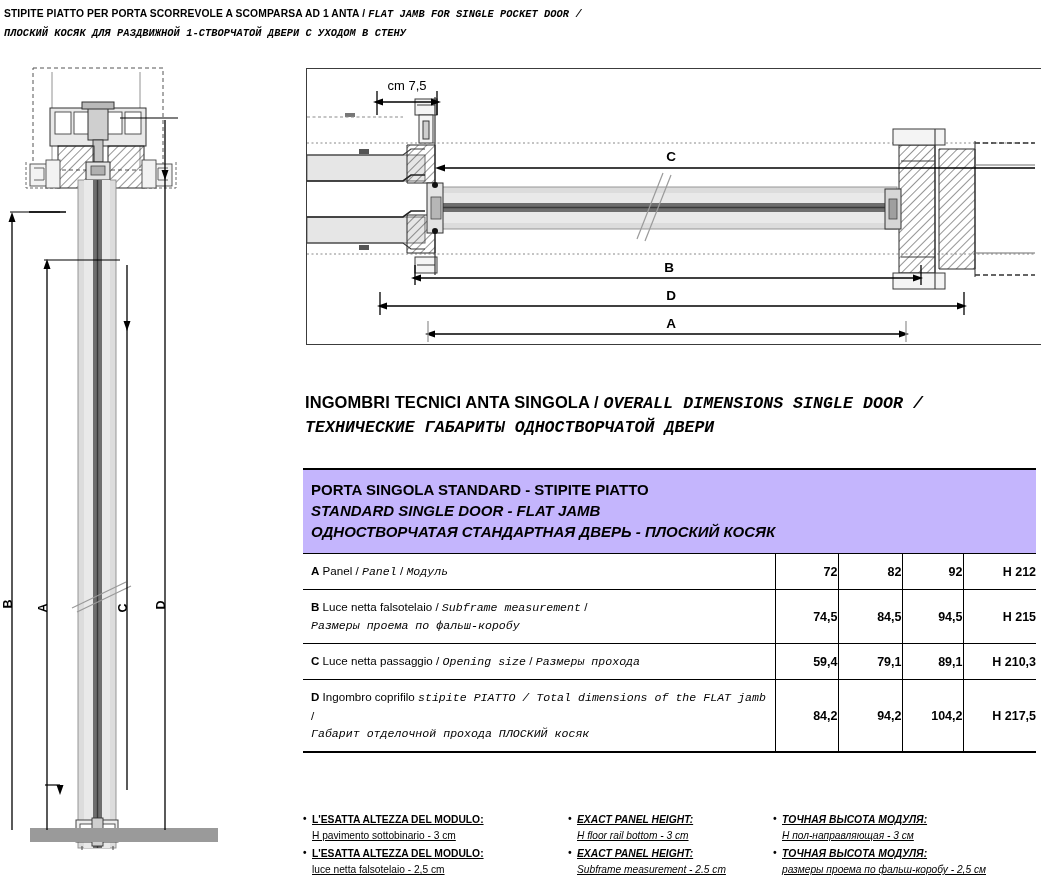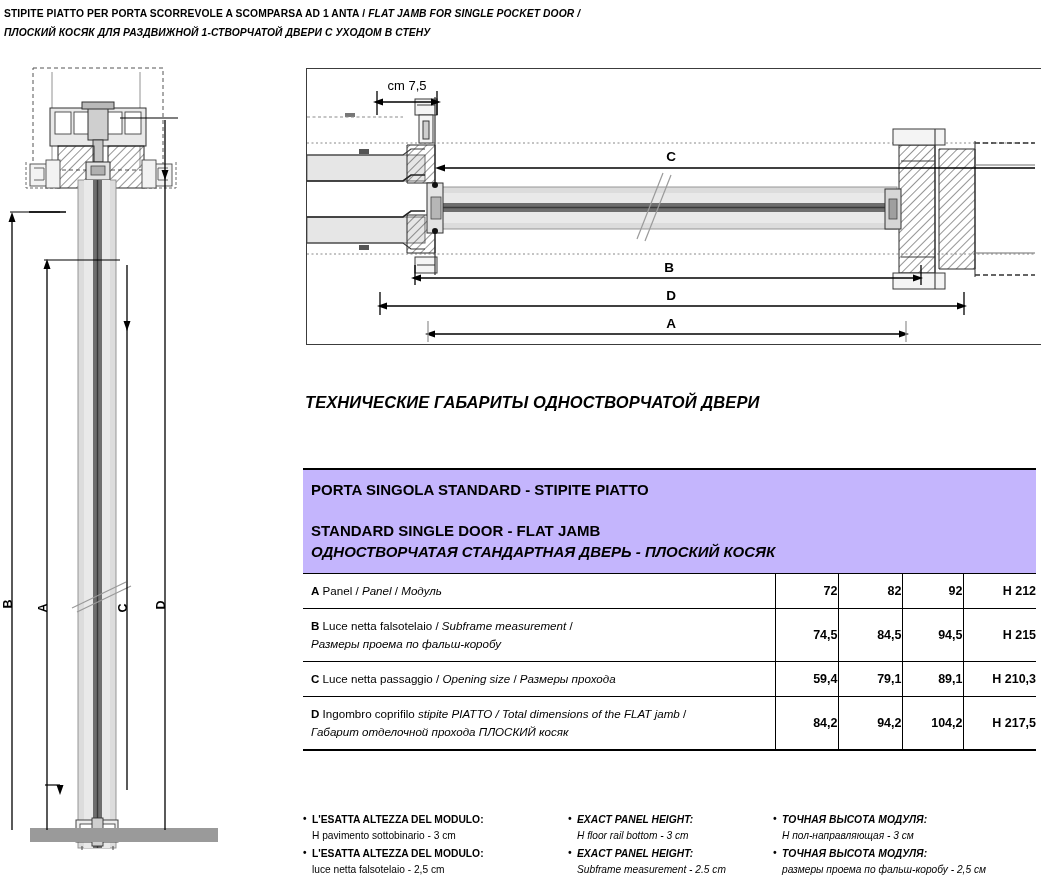"FLAT JAMB FOR SINGLE POCKET" .it { font-family: none -> Liberation Mono, monospace }
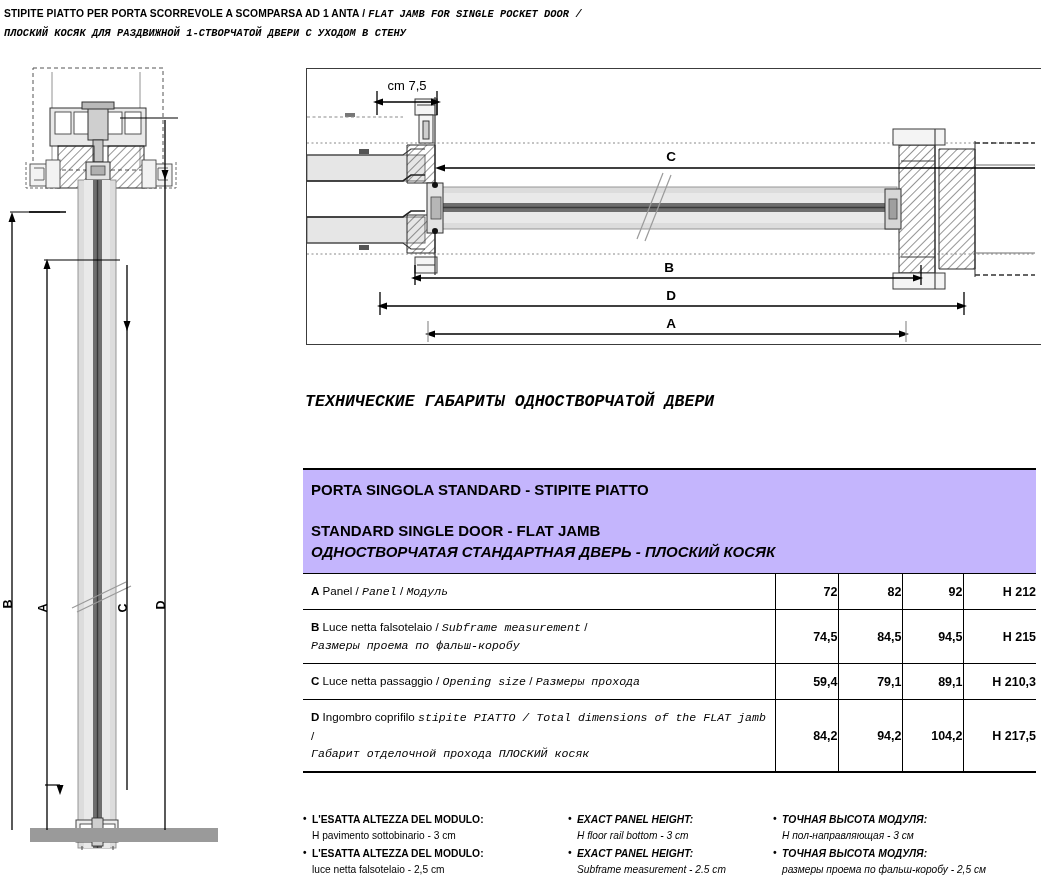"INGOMBRI TECNICI ANTA SINGOLA /" div.l { html: none -> <div><span>INGOMBRI TECNICI ANTA SINGOLA / </span><span>OVERALL DIMENSIONS SINGLE DOOR /</span></div> }
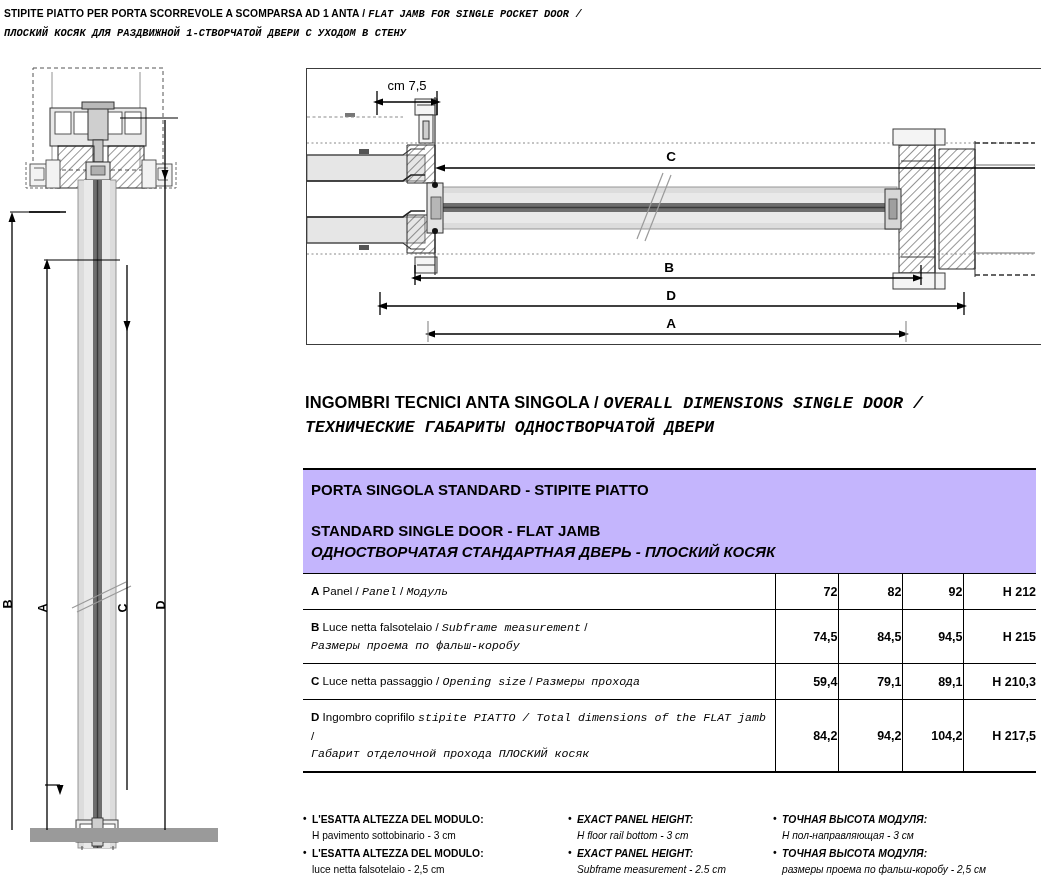"STANDARD SINGLE DOOR - FLAT" .band .b2 { font-style: none -> italic; margin-top: 20px -> none }
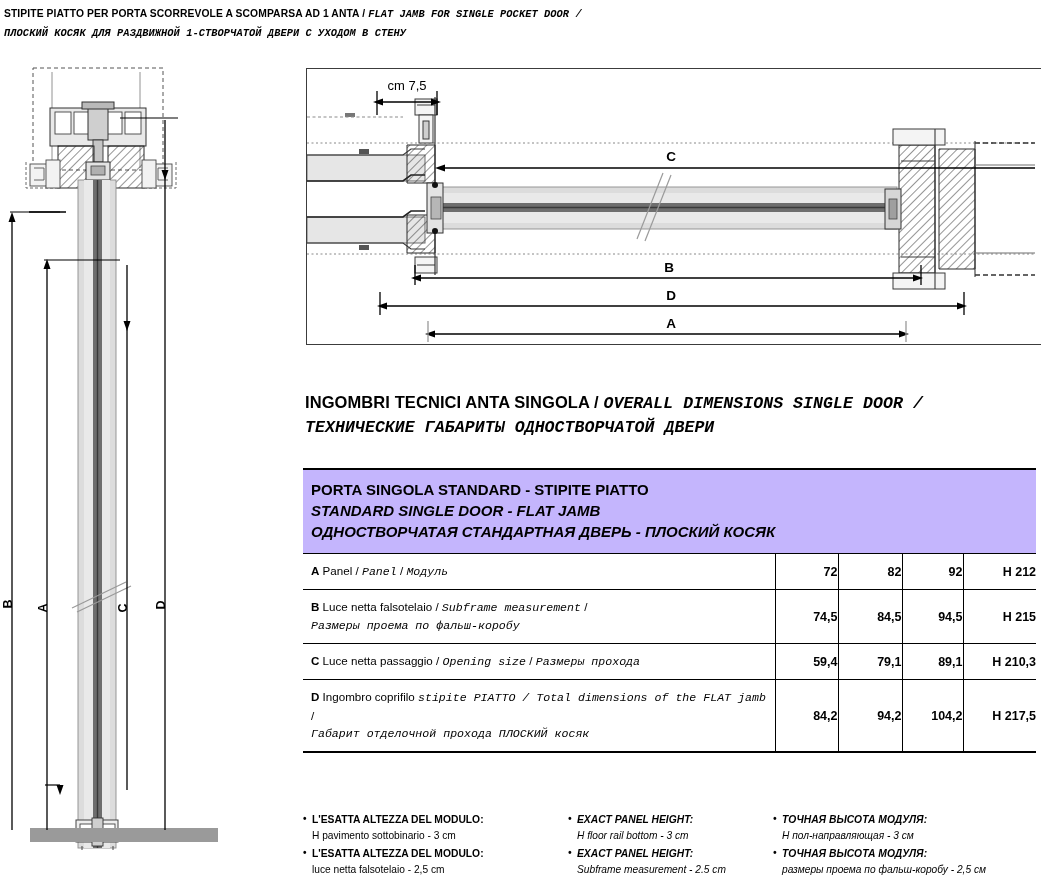"L'ESATTA ALTEZZA DEL MODULO:" .ncol { text-decoration: none -> underline }
